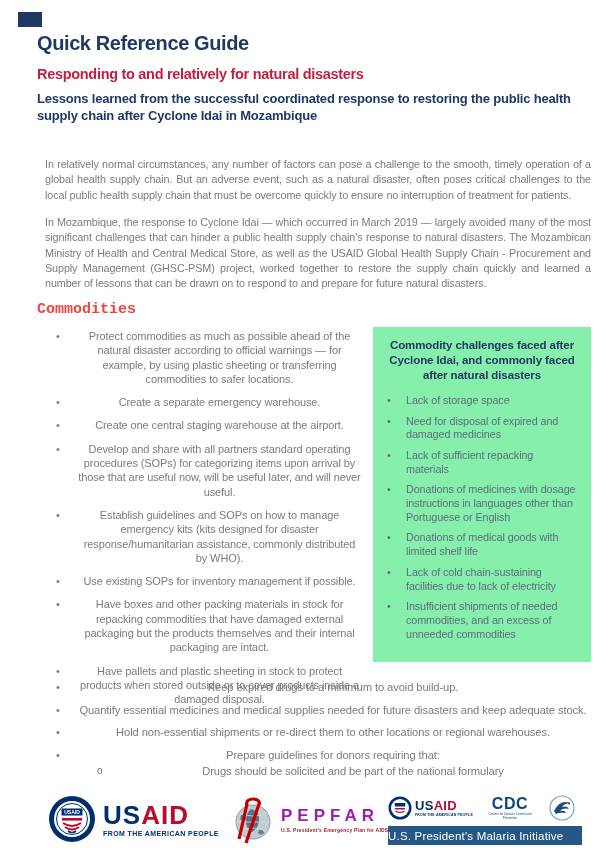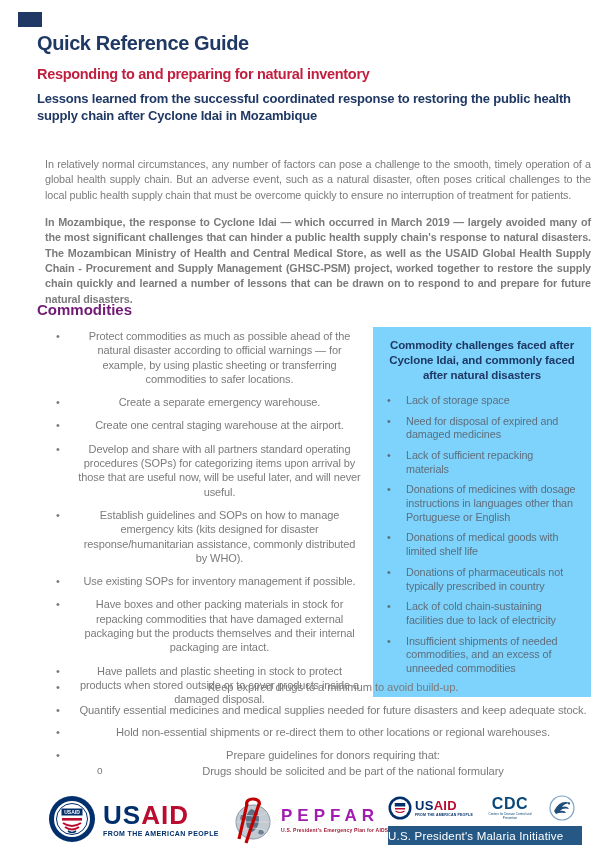"Responding to and preparing for" div.h2 { text: preparing for natural inventory -> relatively for natural disasters }
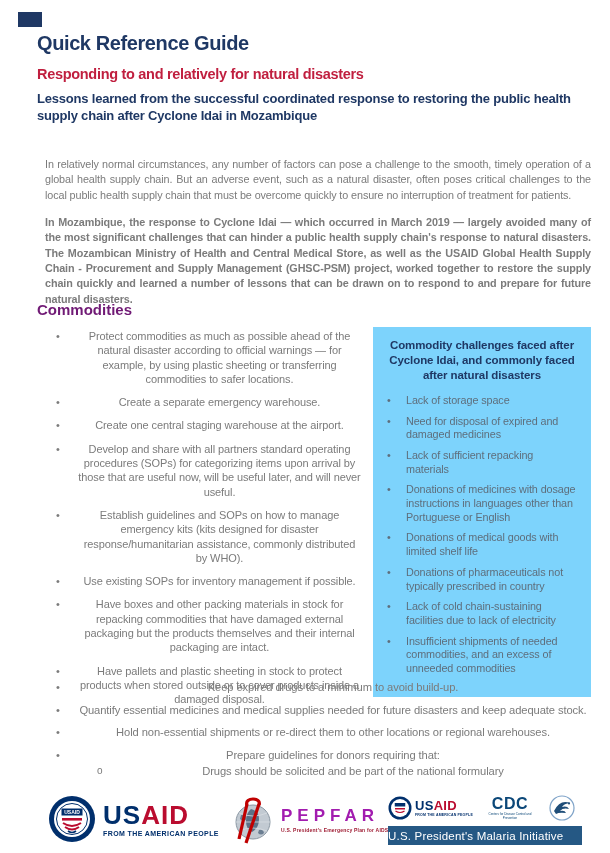"In Mozambique, the response to" .intro p + p { font-weight: bold -> none }
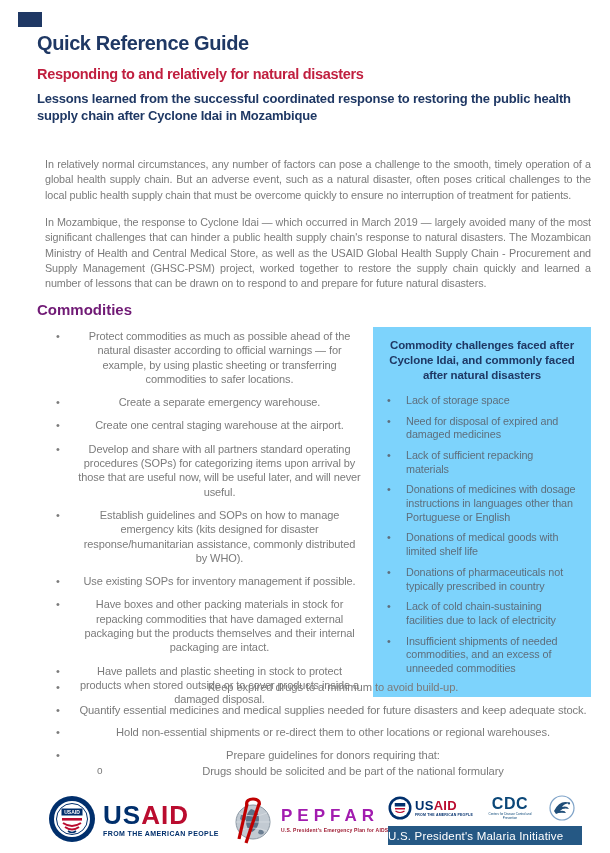"Commodities" .section-heading { color: #701a75 -> #ef4444; font-family: none -> Liberation Mono, monospace }
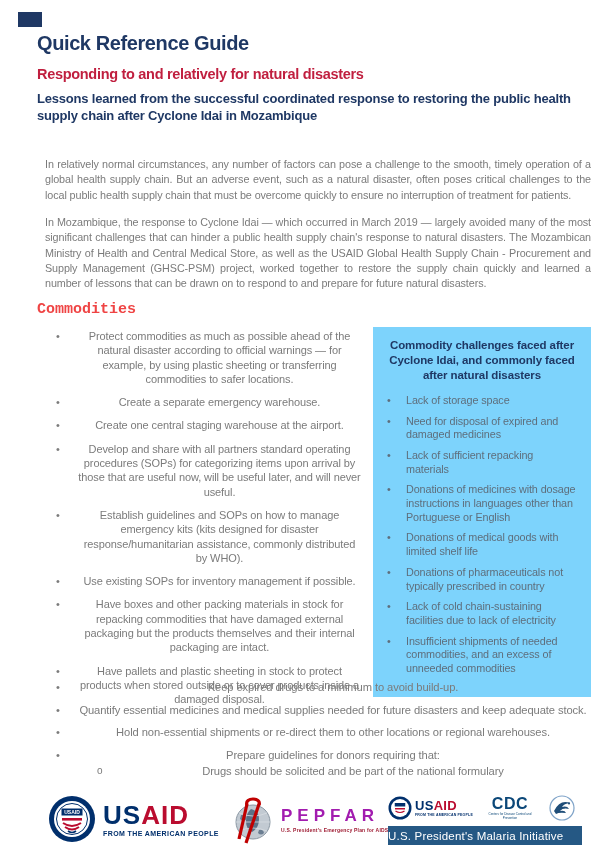"Commodity challenges faced after Cyclone" .challenges-box { background: #7dd3fc -> #86efac }
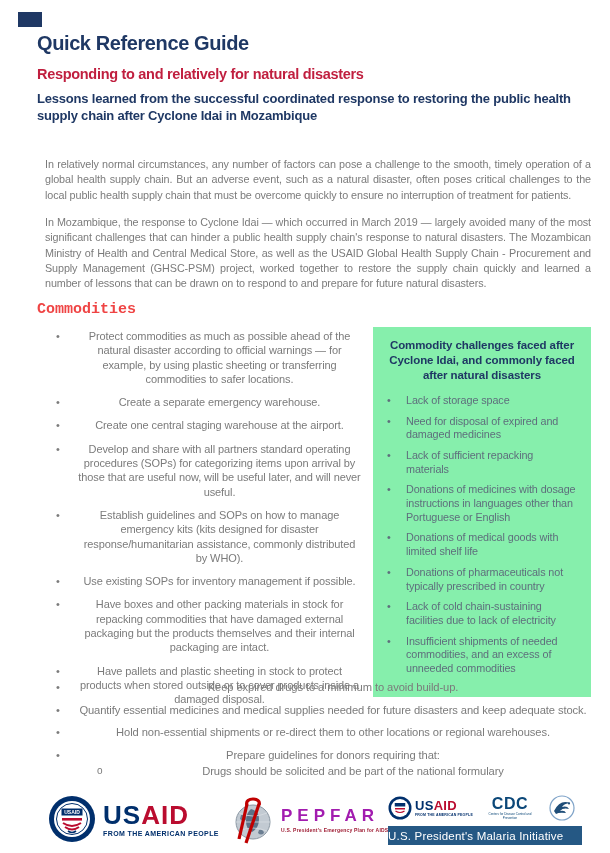"Donations of pharmaceuticals not" li { html: <li>Donations of pharmaceuticals not typically prescribed in country</li> -> none }
